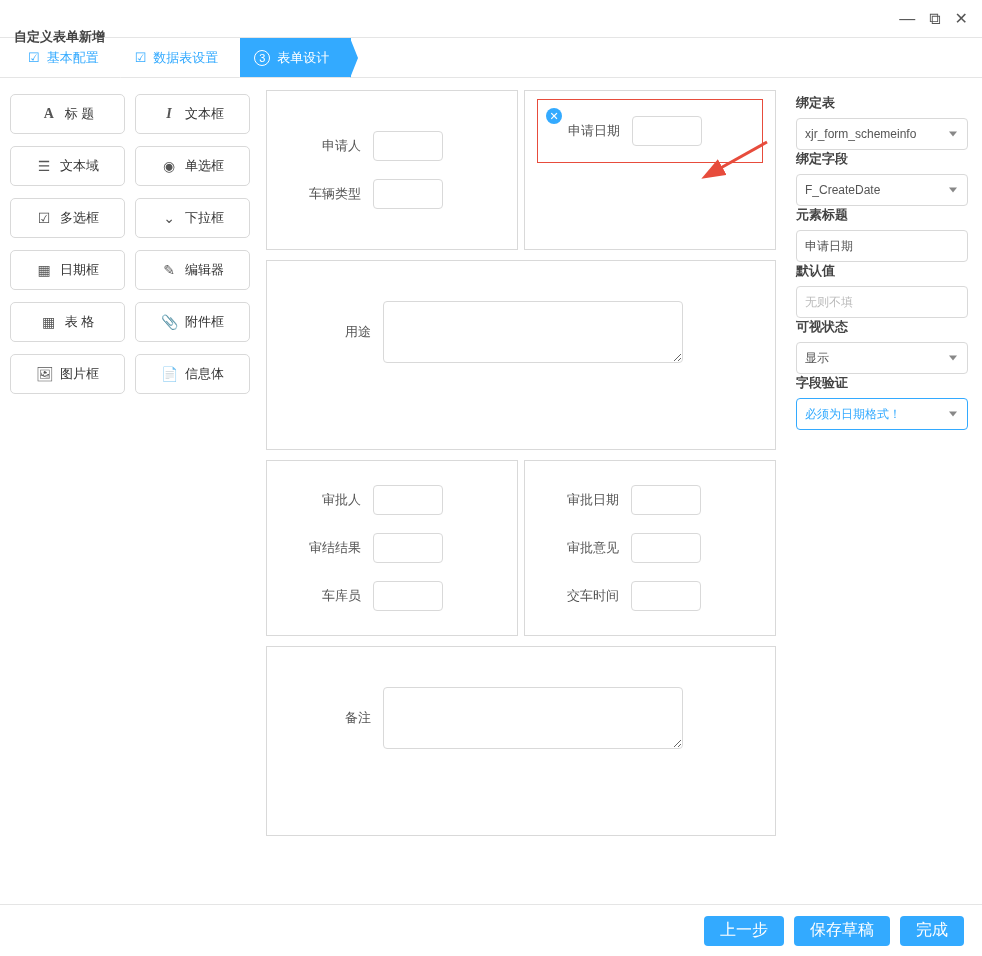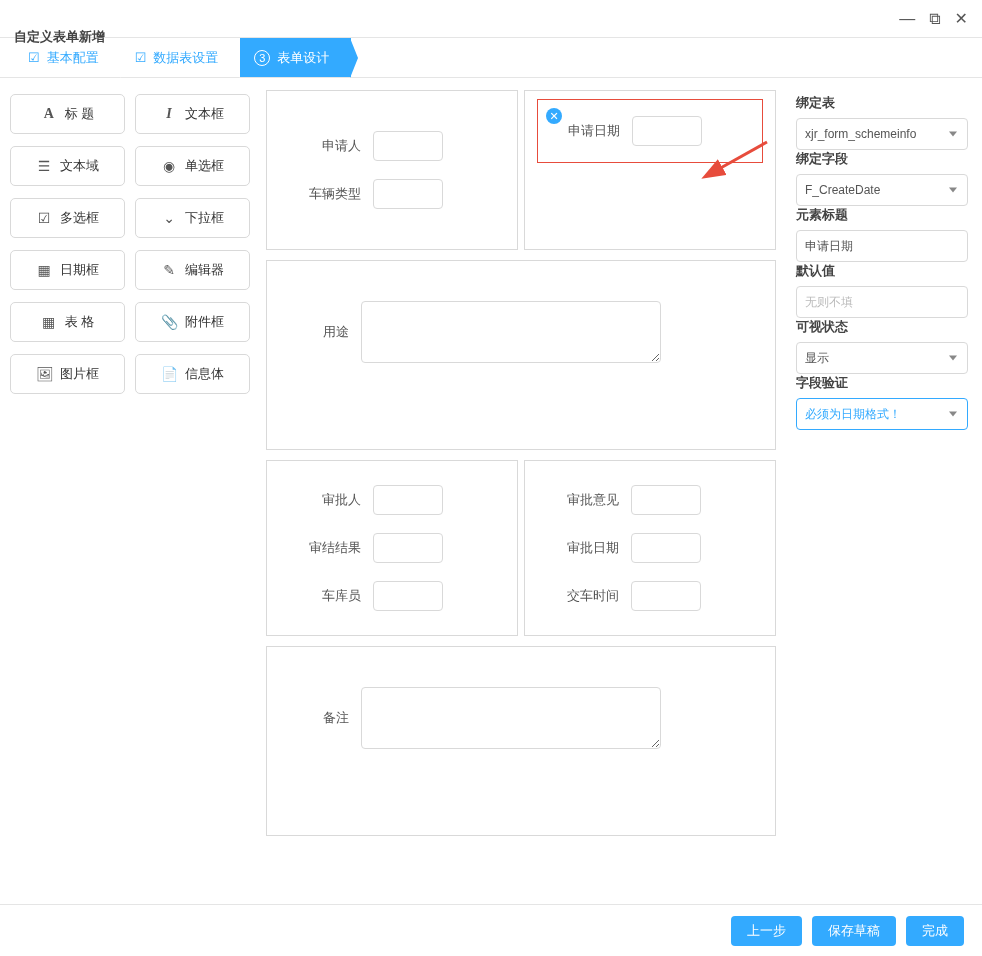"用途" .fullrow { padding: 40px 10px -> 40px 32px }
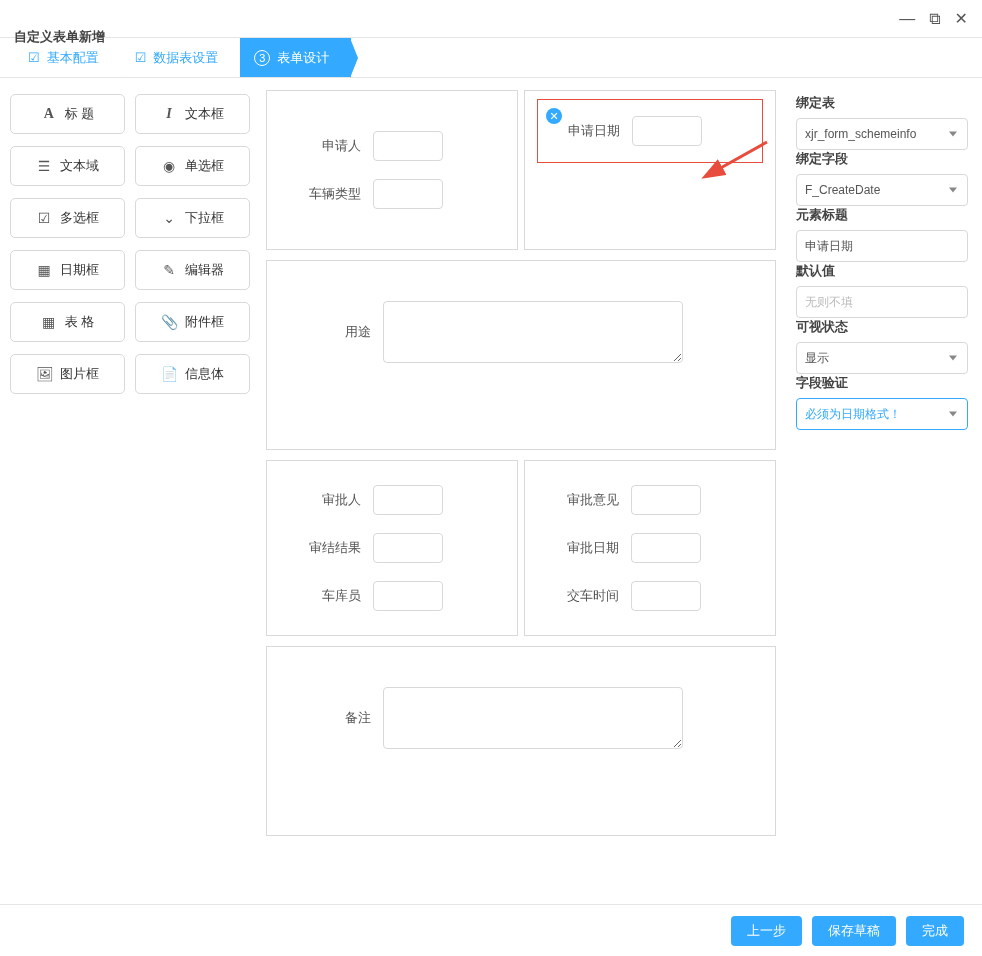"审批意见" div.field { order: before "审批日期" -> after "审批日期" }
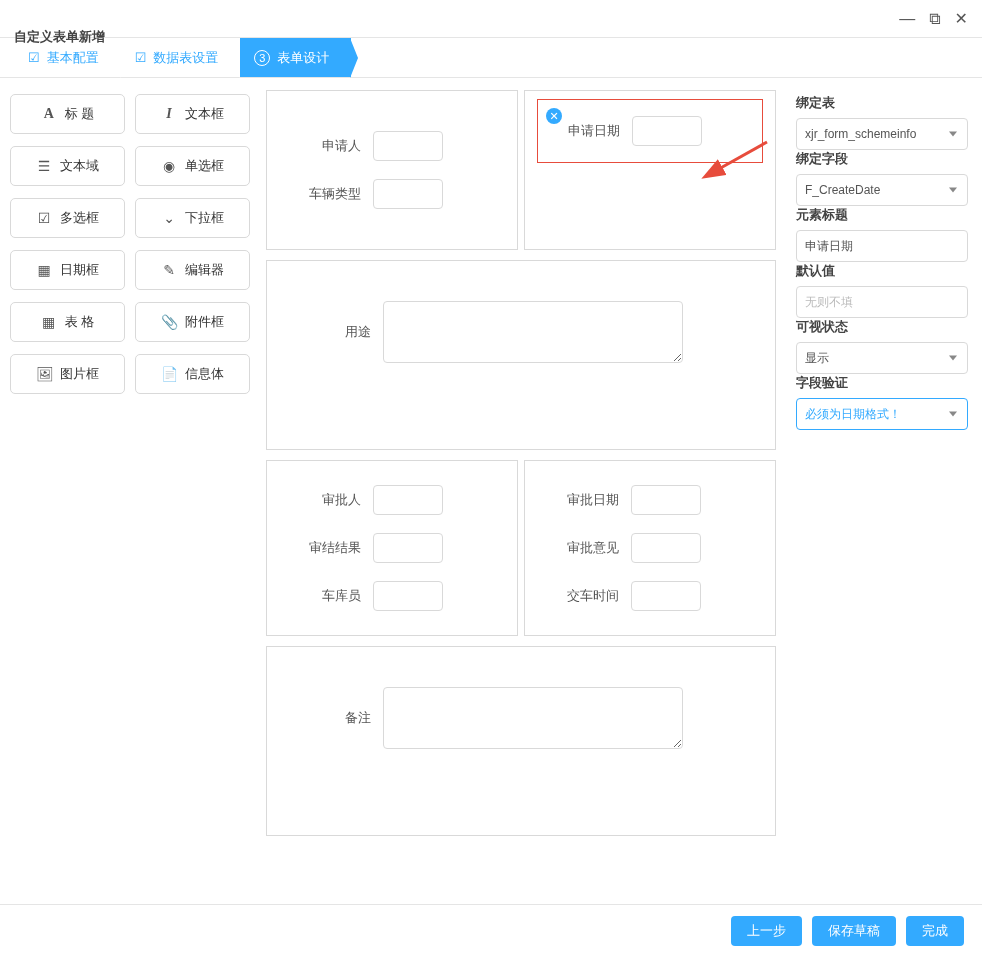"上一步" .footer .btn { font-size: 13px -> 16px }
